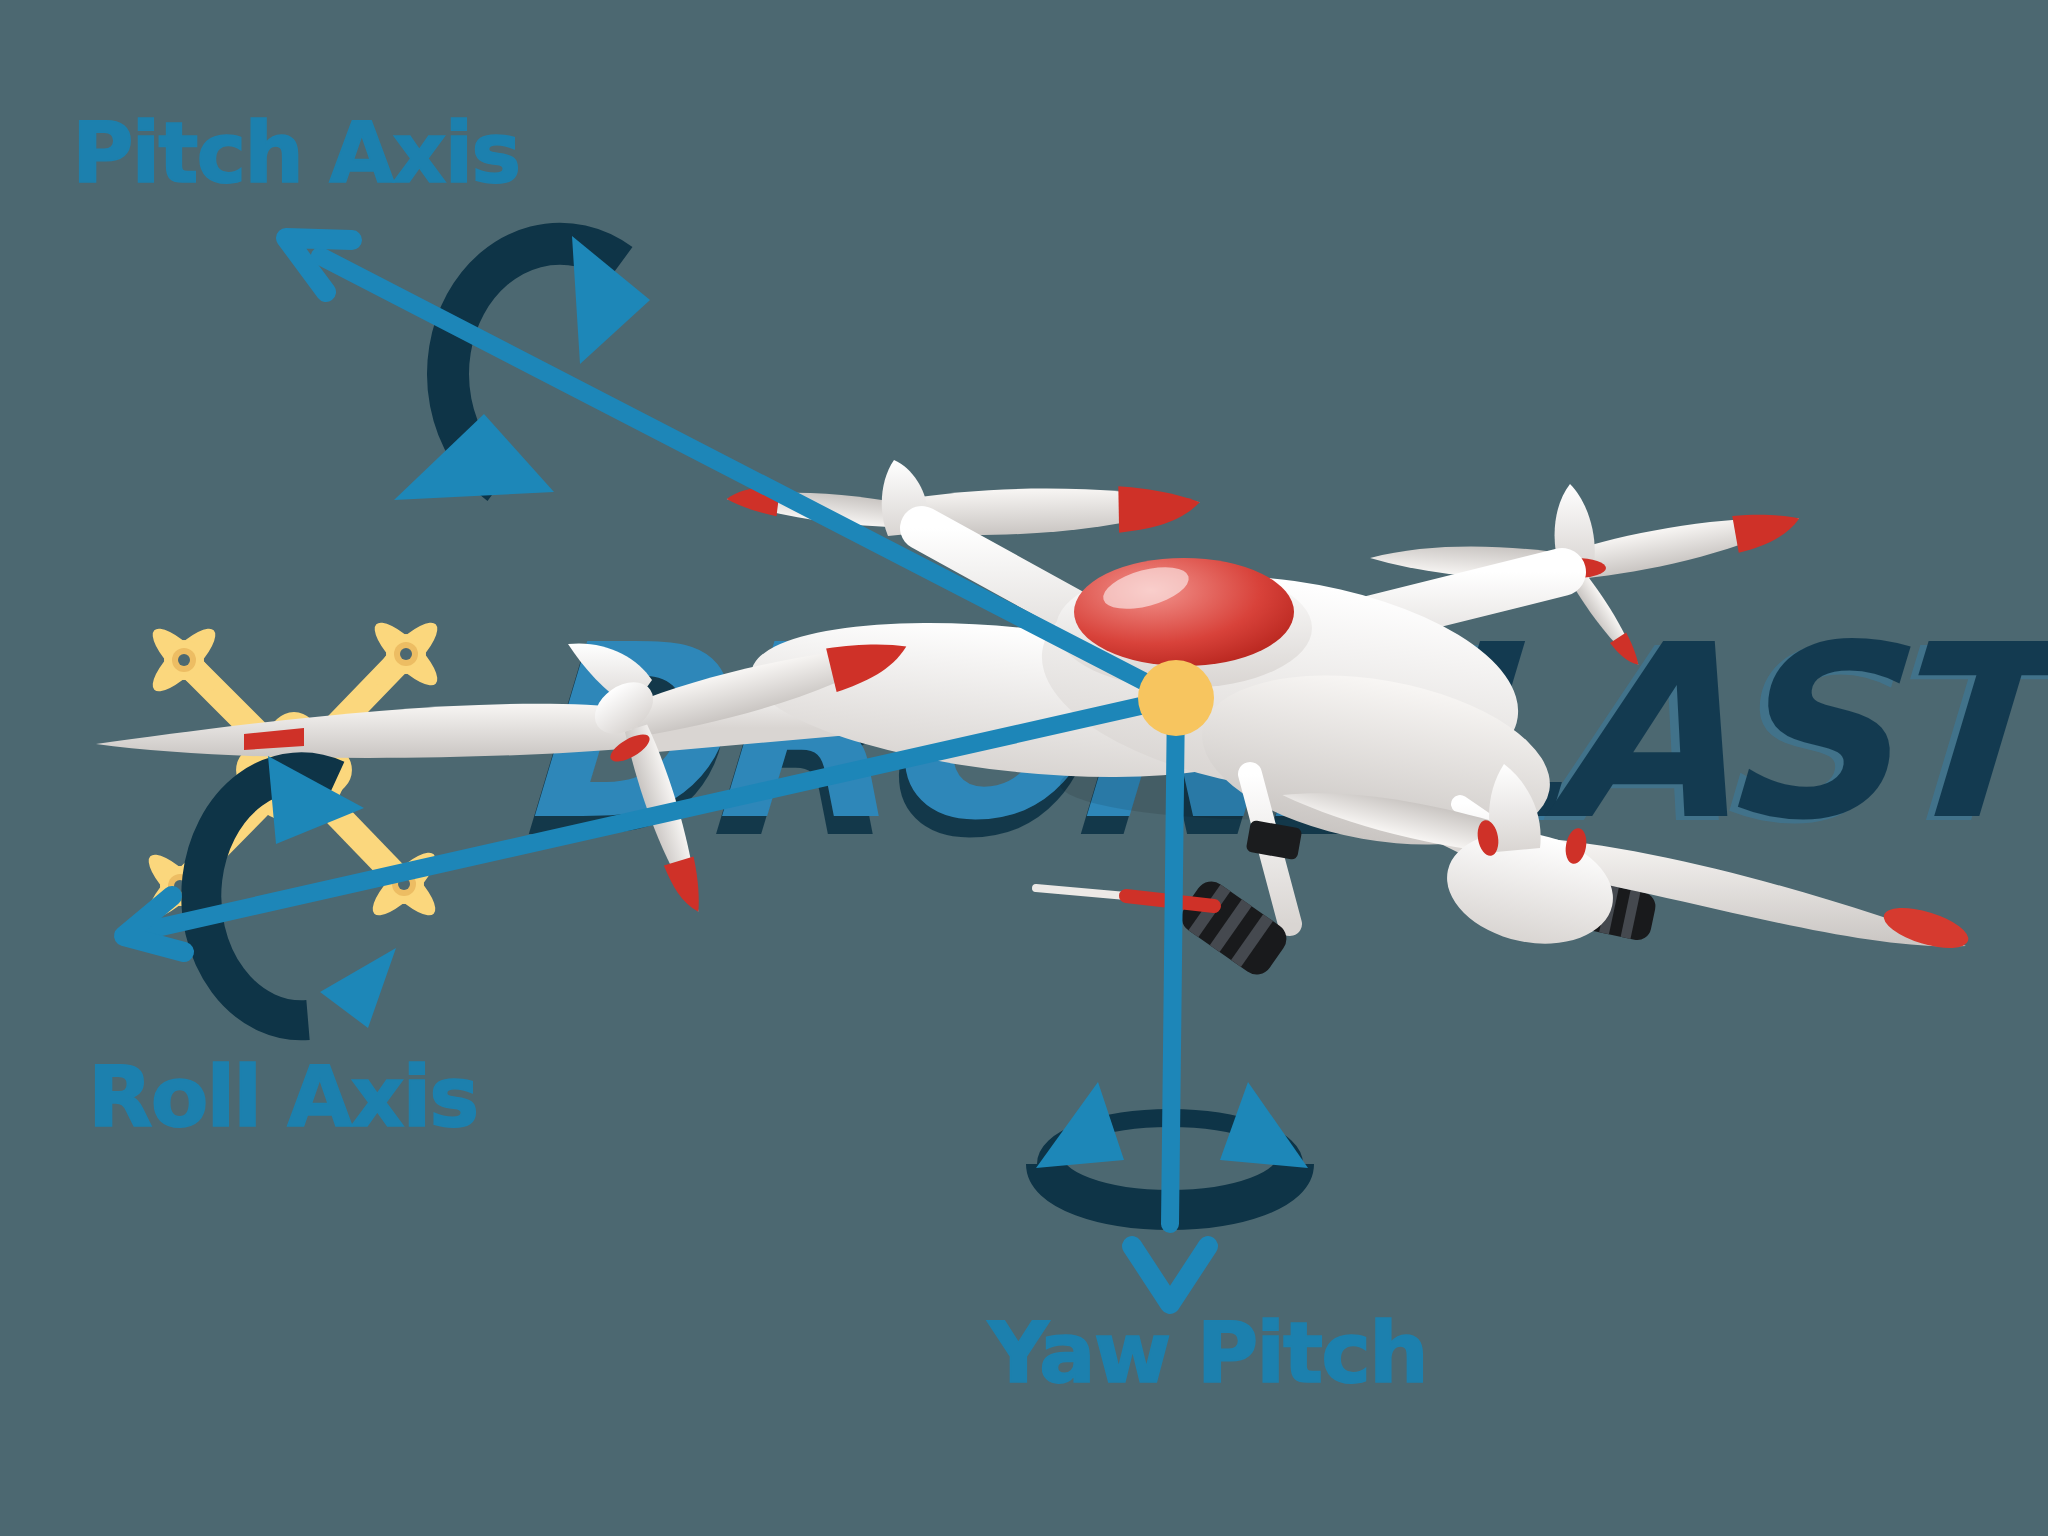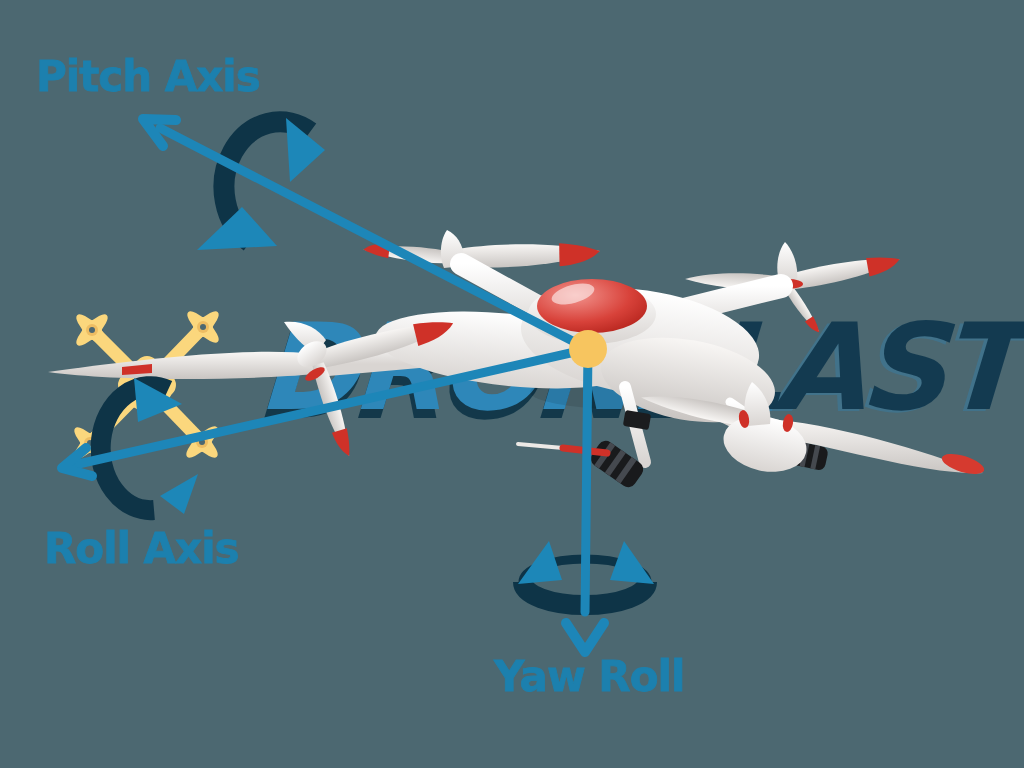"Yaw Roll" div.abs { text: Roll -> Pitch }
